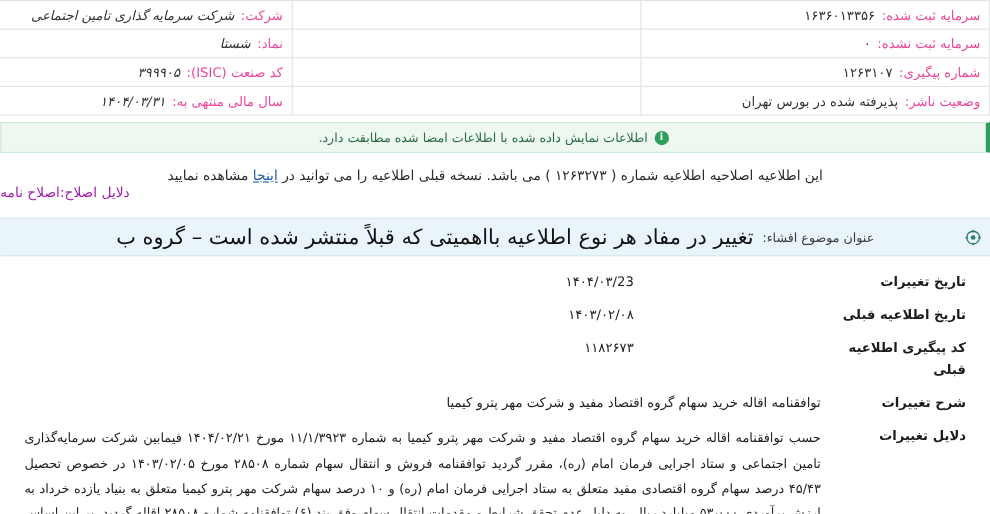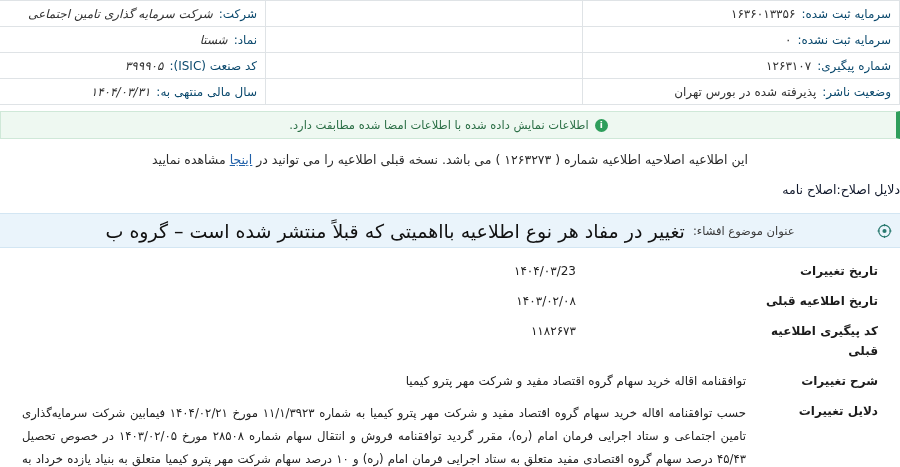"شرکت:" .cellpair .k { color: #0c4a6e -> #ec4899 }
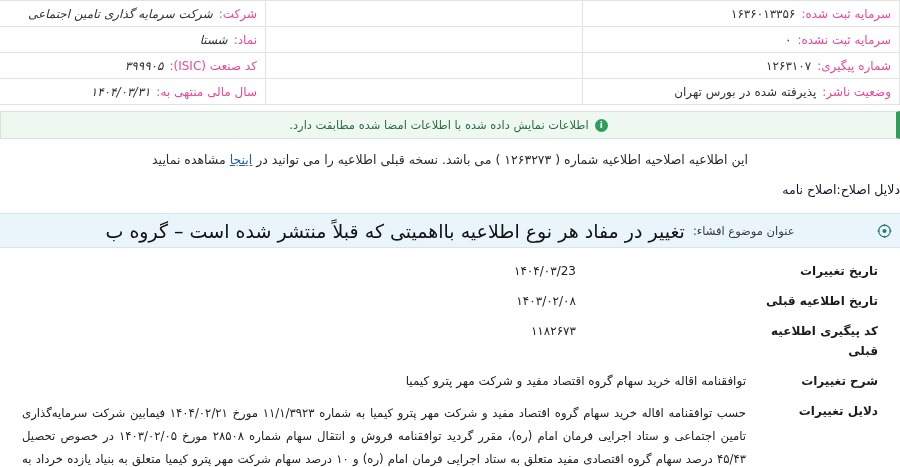"دلایل اصلاح:اصلاح نامه" .reason-line { color: #0f172a -> #a21caf; margin-top: 15px -> 0; text-align: right -> left }
